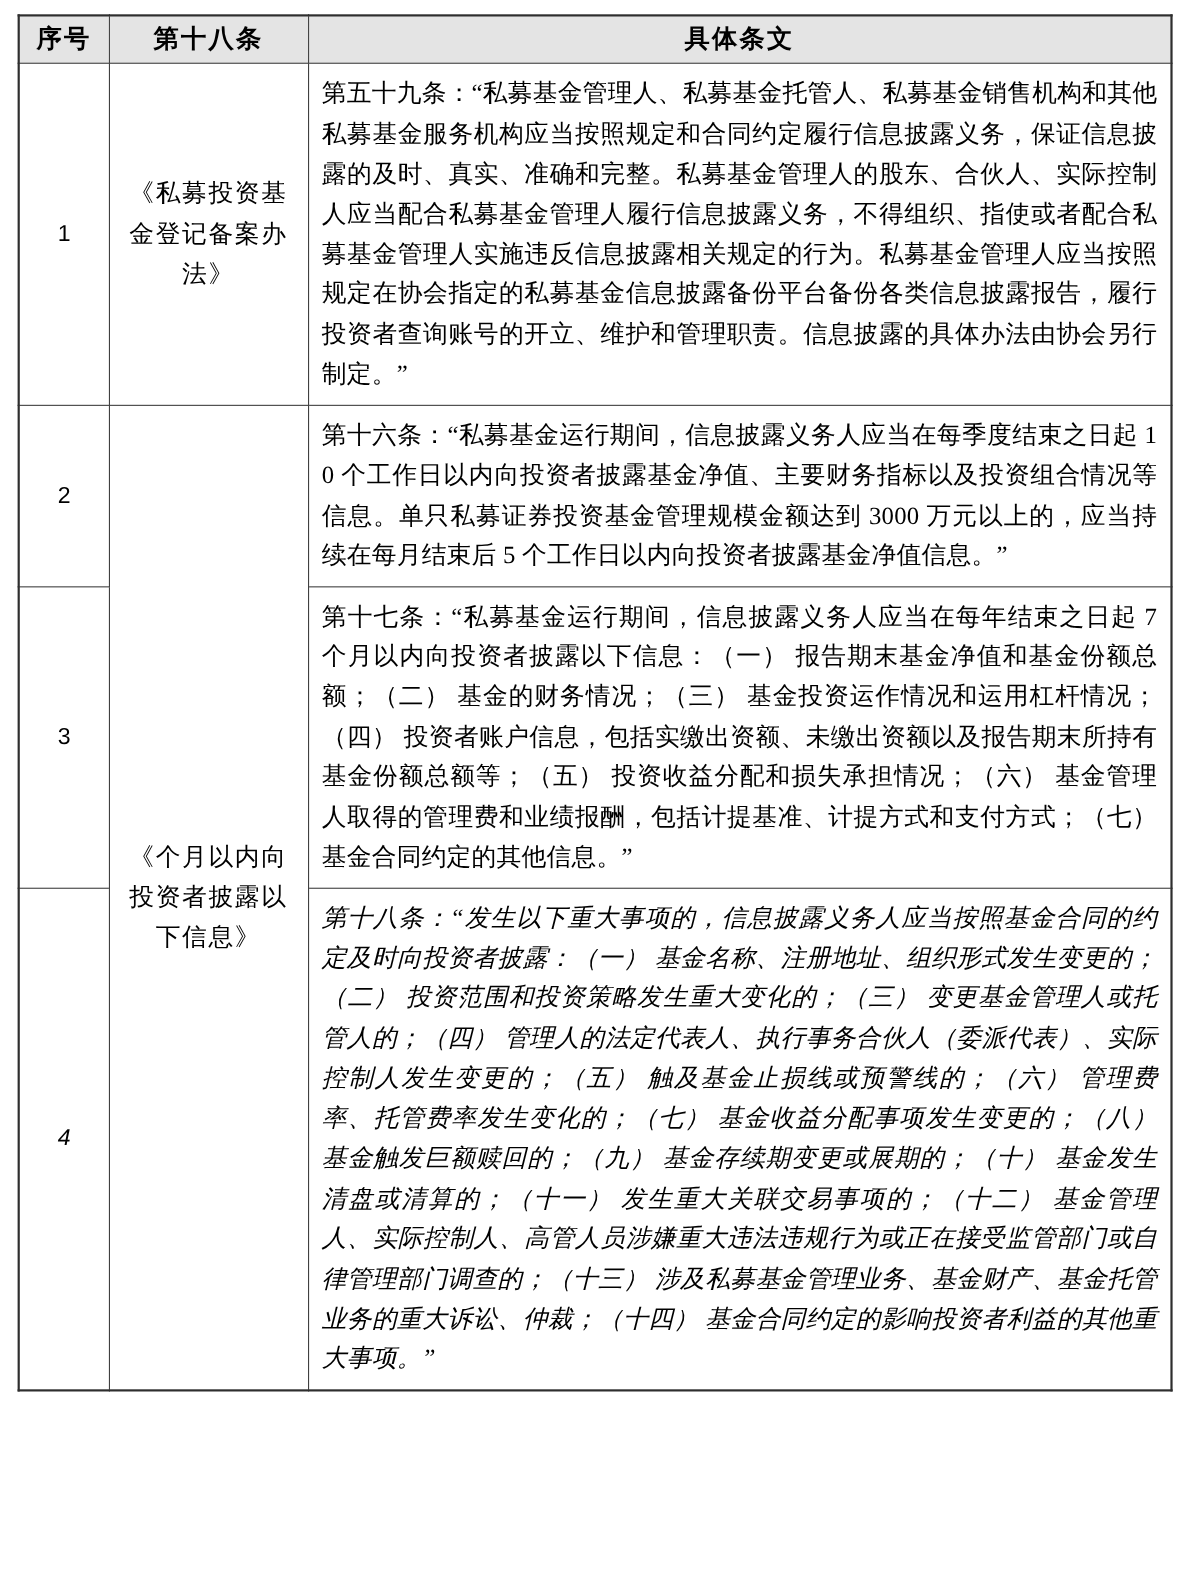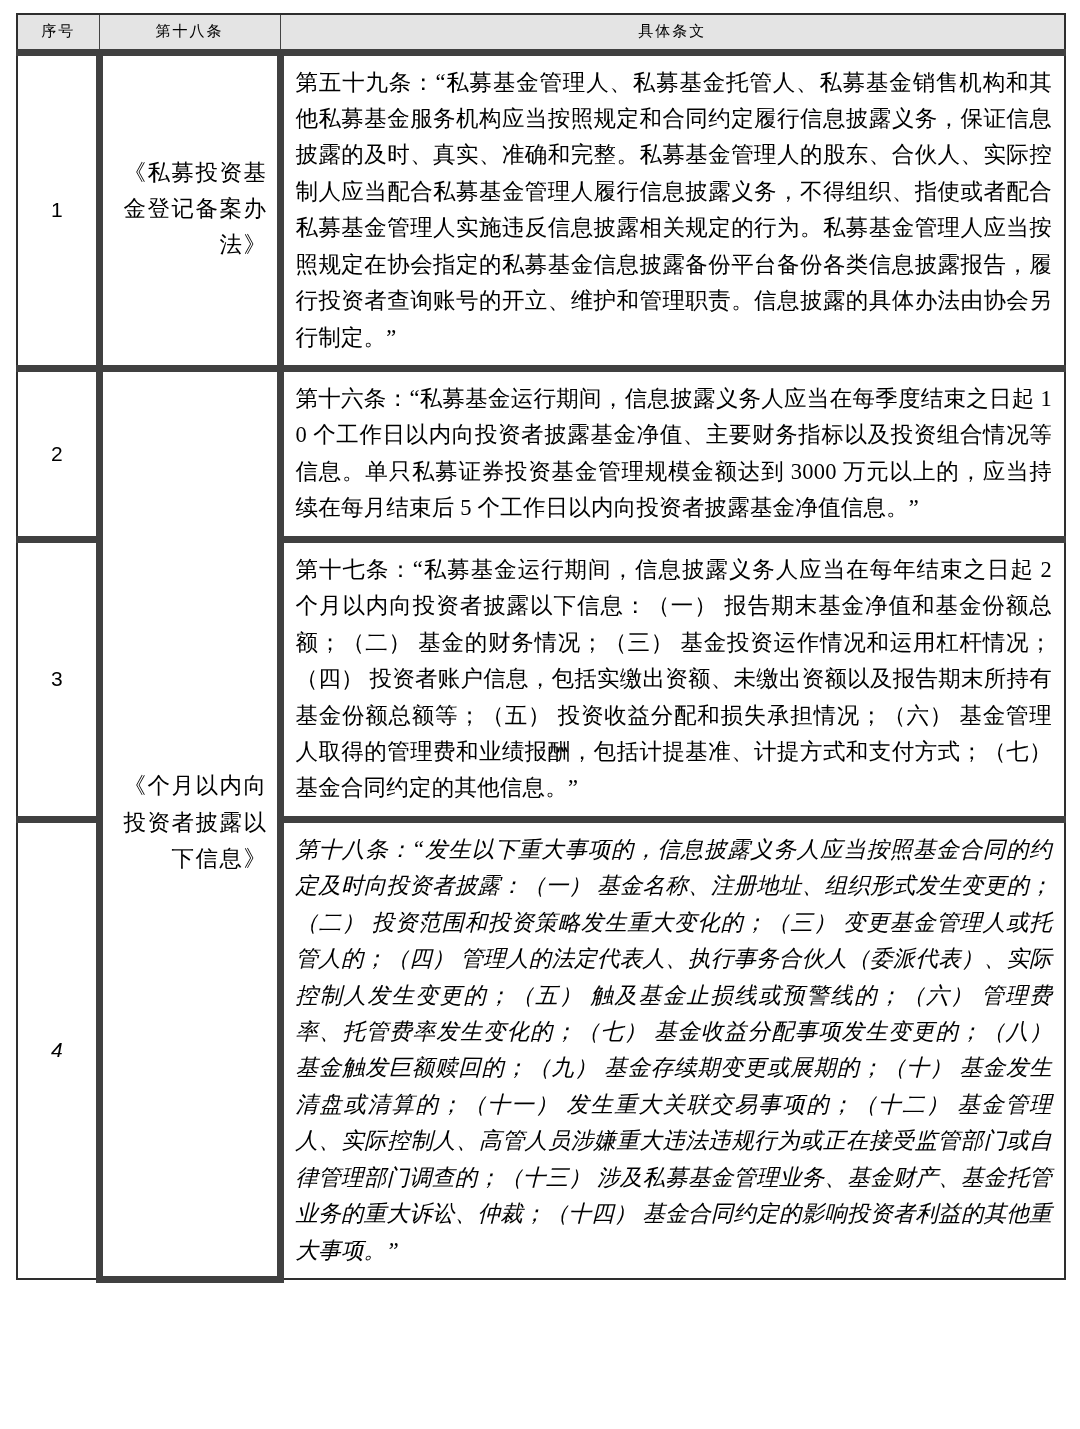"序号" thead th { font-size: 15px -> 23px; font-weight: 400 -> 700 }
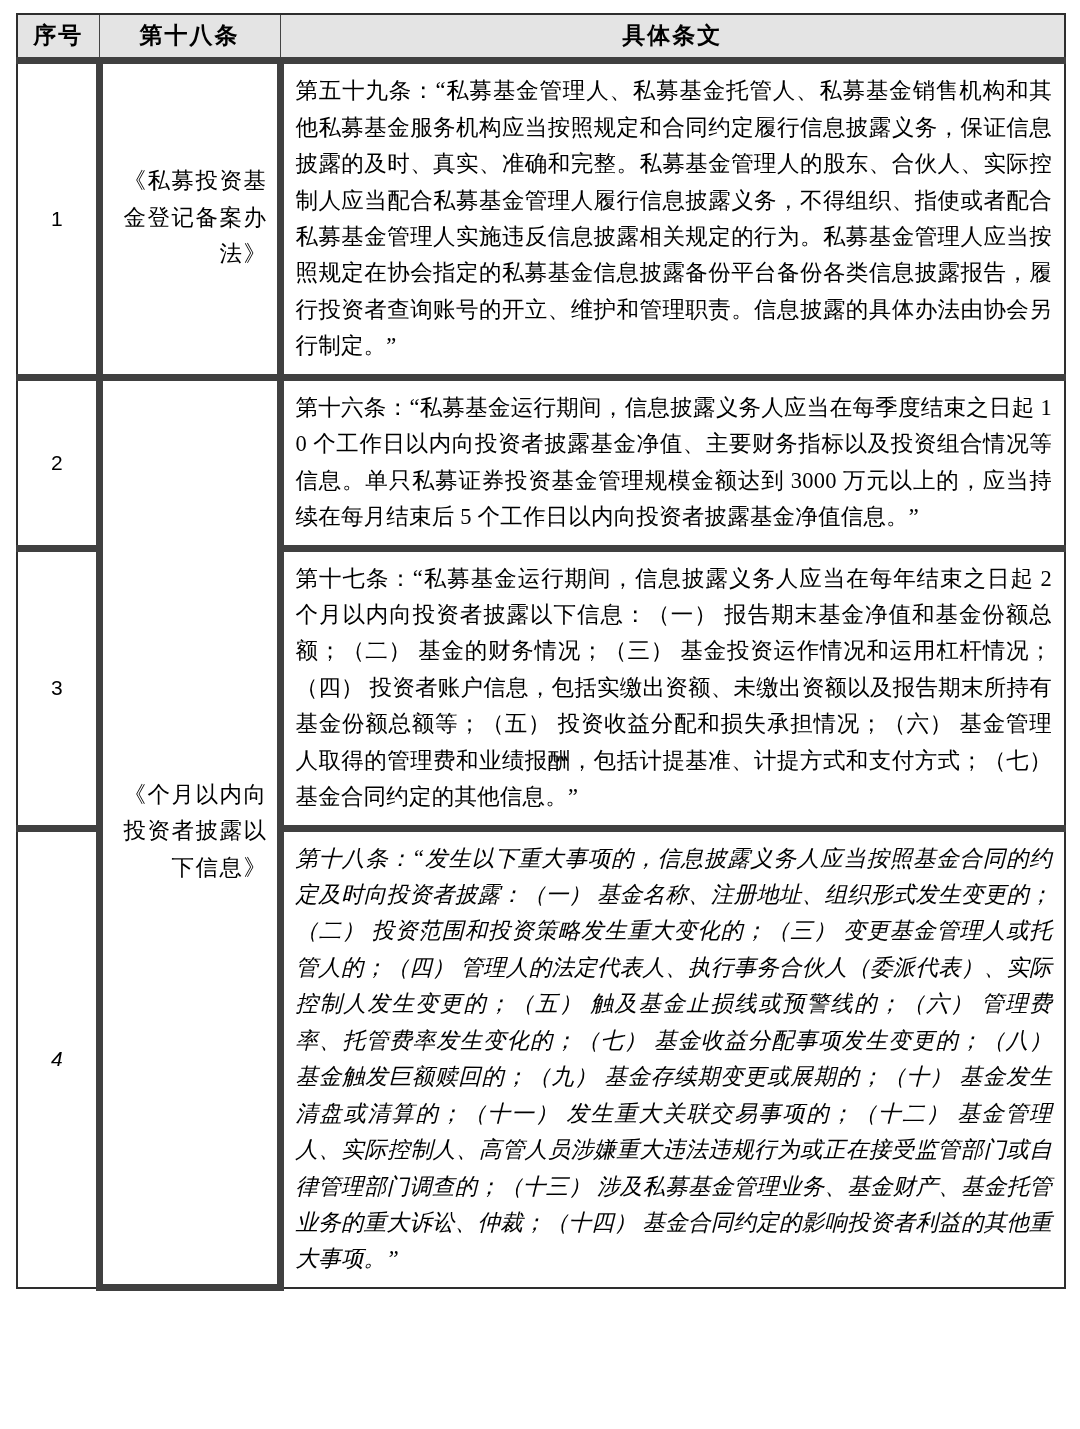"第五十九条：“私募基金管理人、私募基金托管人、私募基金销售机构和其他私募基金服务" tbody td { border: 7px solid #404040 -> 1px solid #404040 }
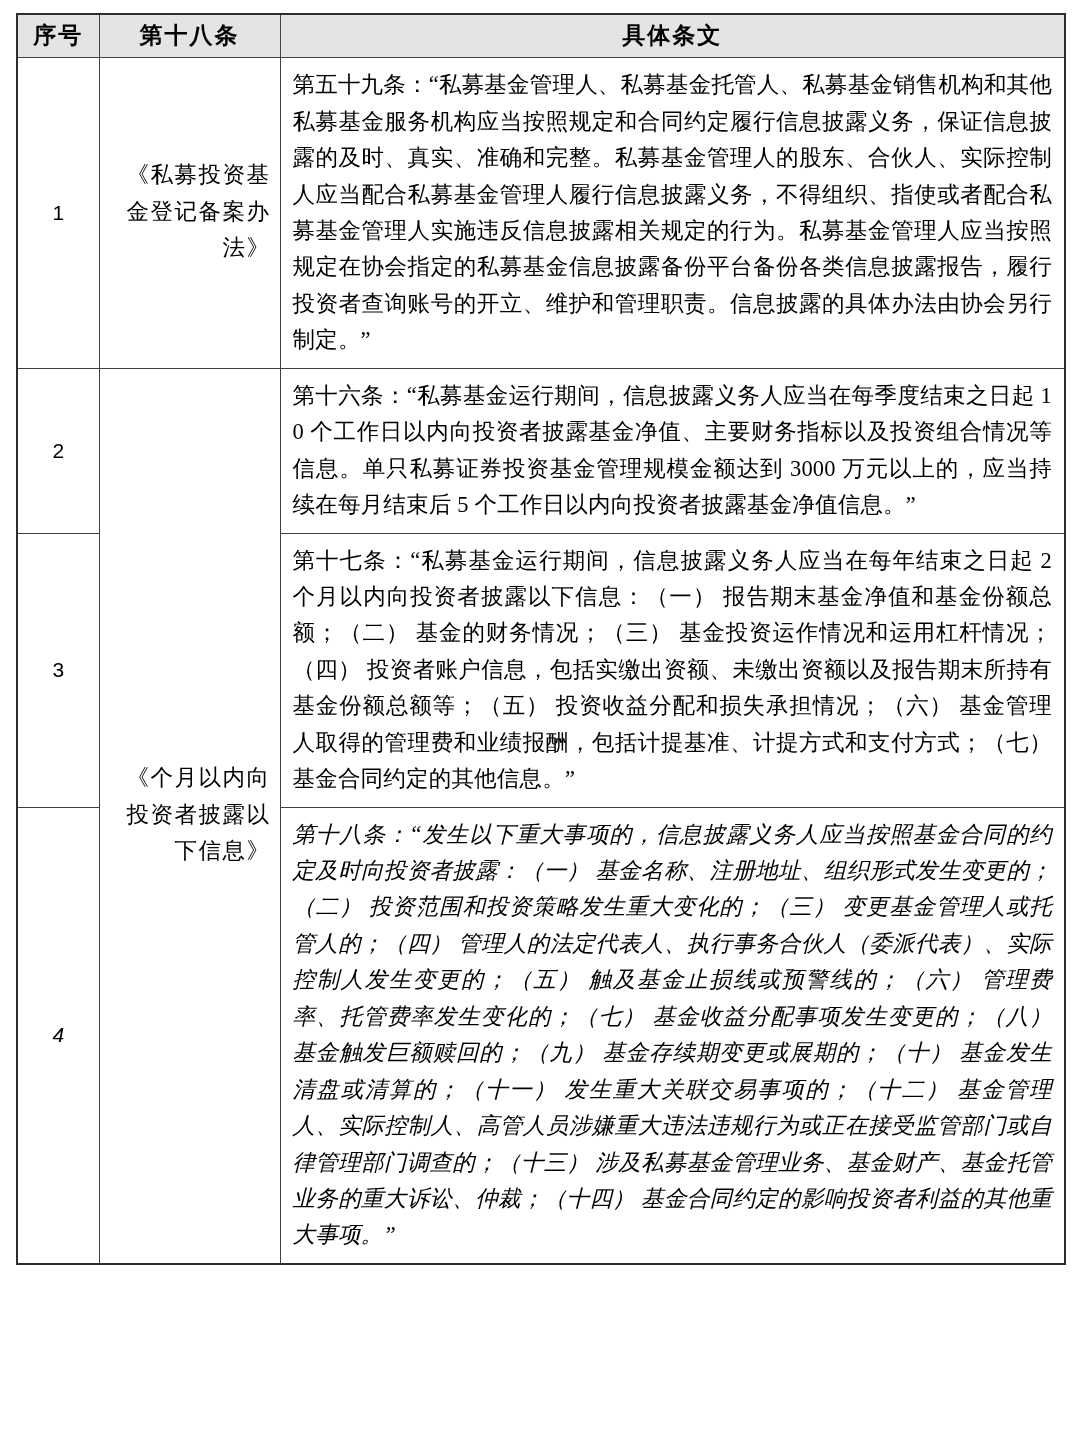"《私募投资基金登记备案办法》" tbody td.col-name { font-family: Liberation Mono, monospace -> none; text-align: right -> center }
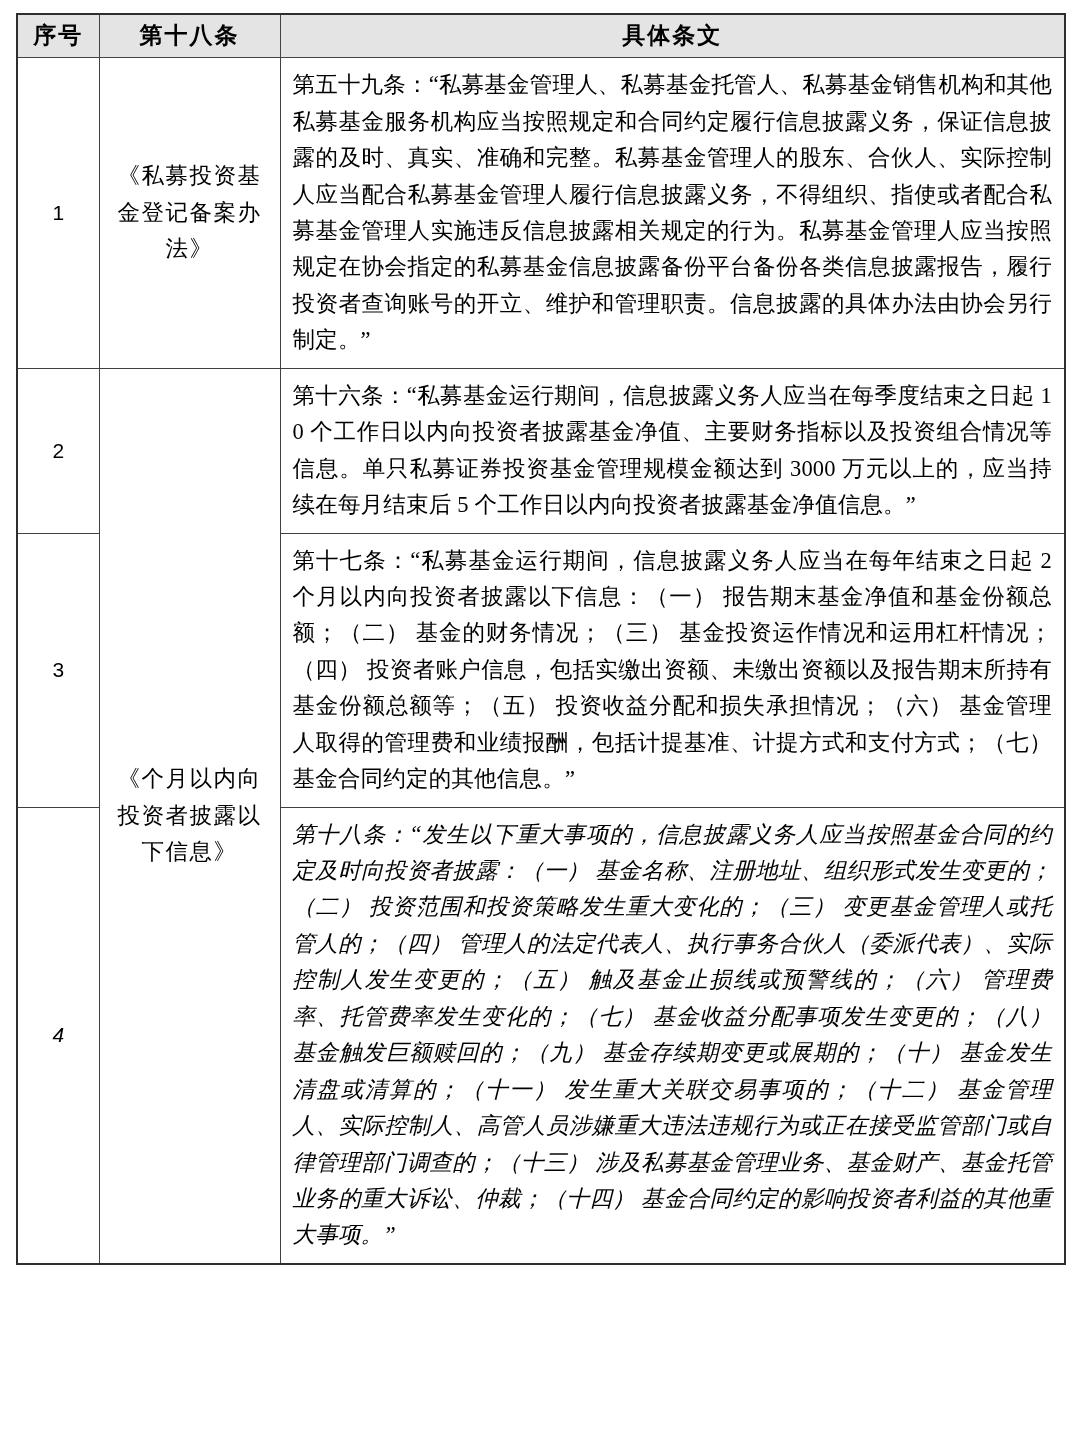"第十七条：“私募基金运行期间，信息披露义务人应当在每年结束之日起 2" td.col-text { text: 2 -> 7 }
